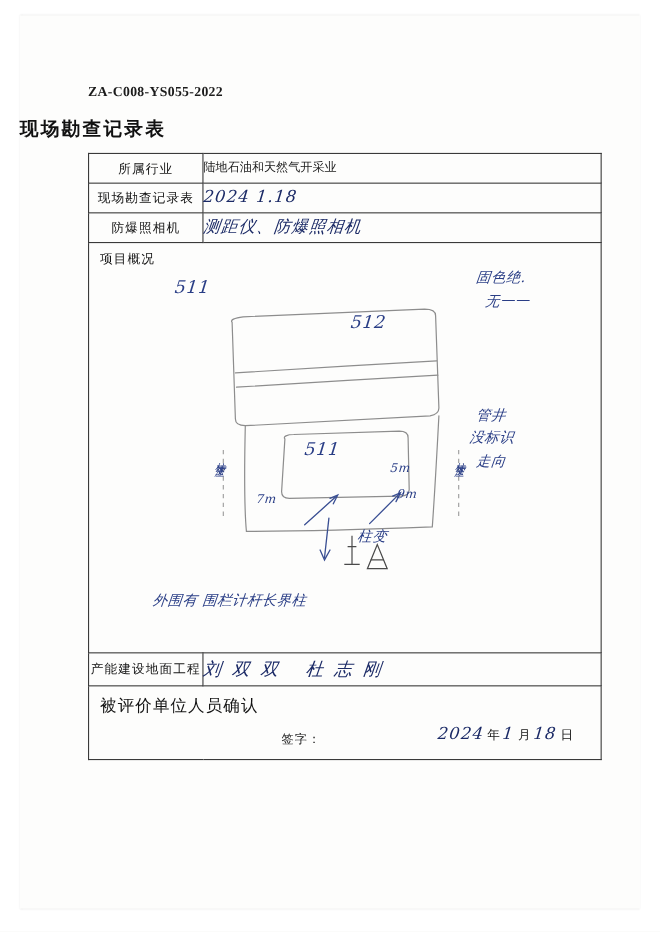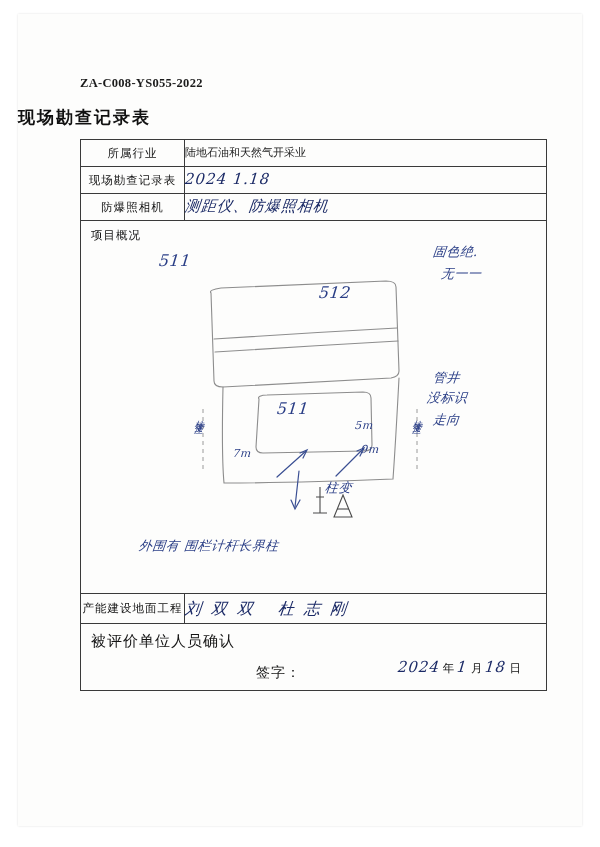"签字：" .sign-line { font-size: 14px -> 11px }
